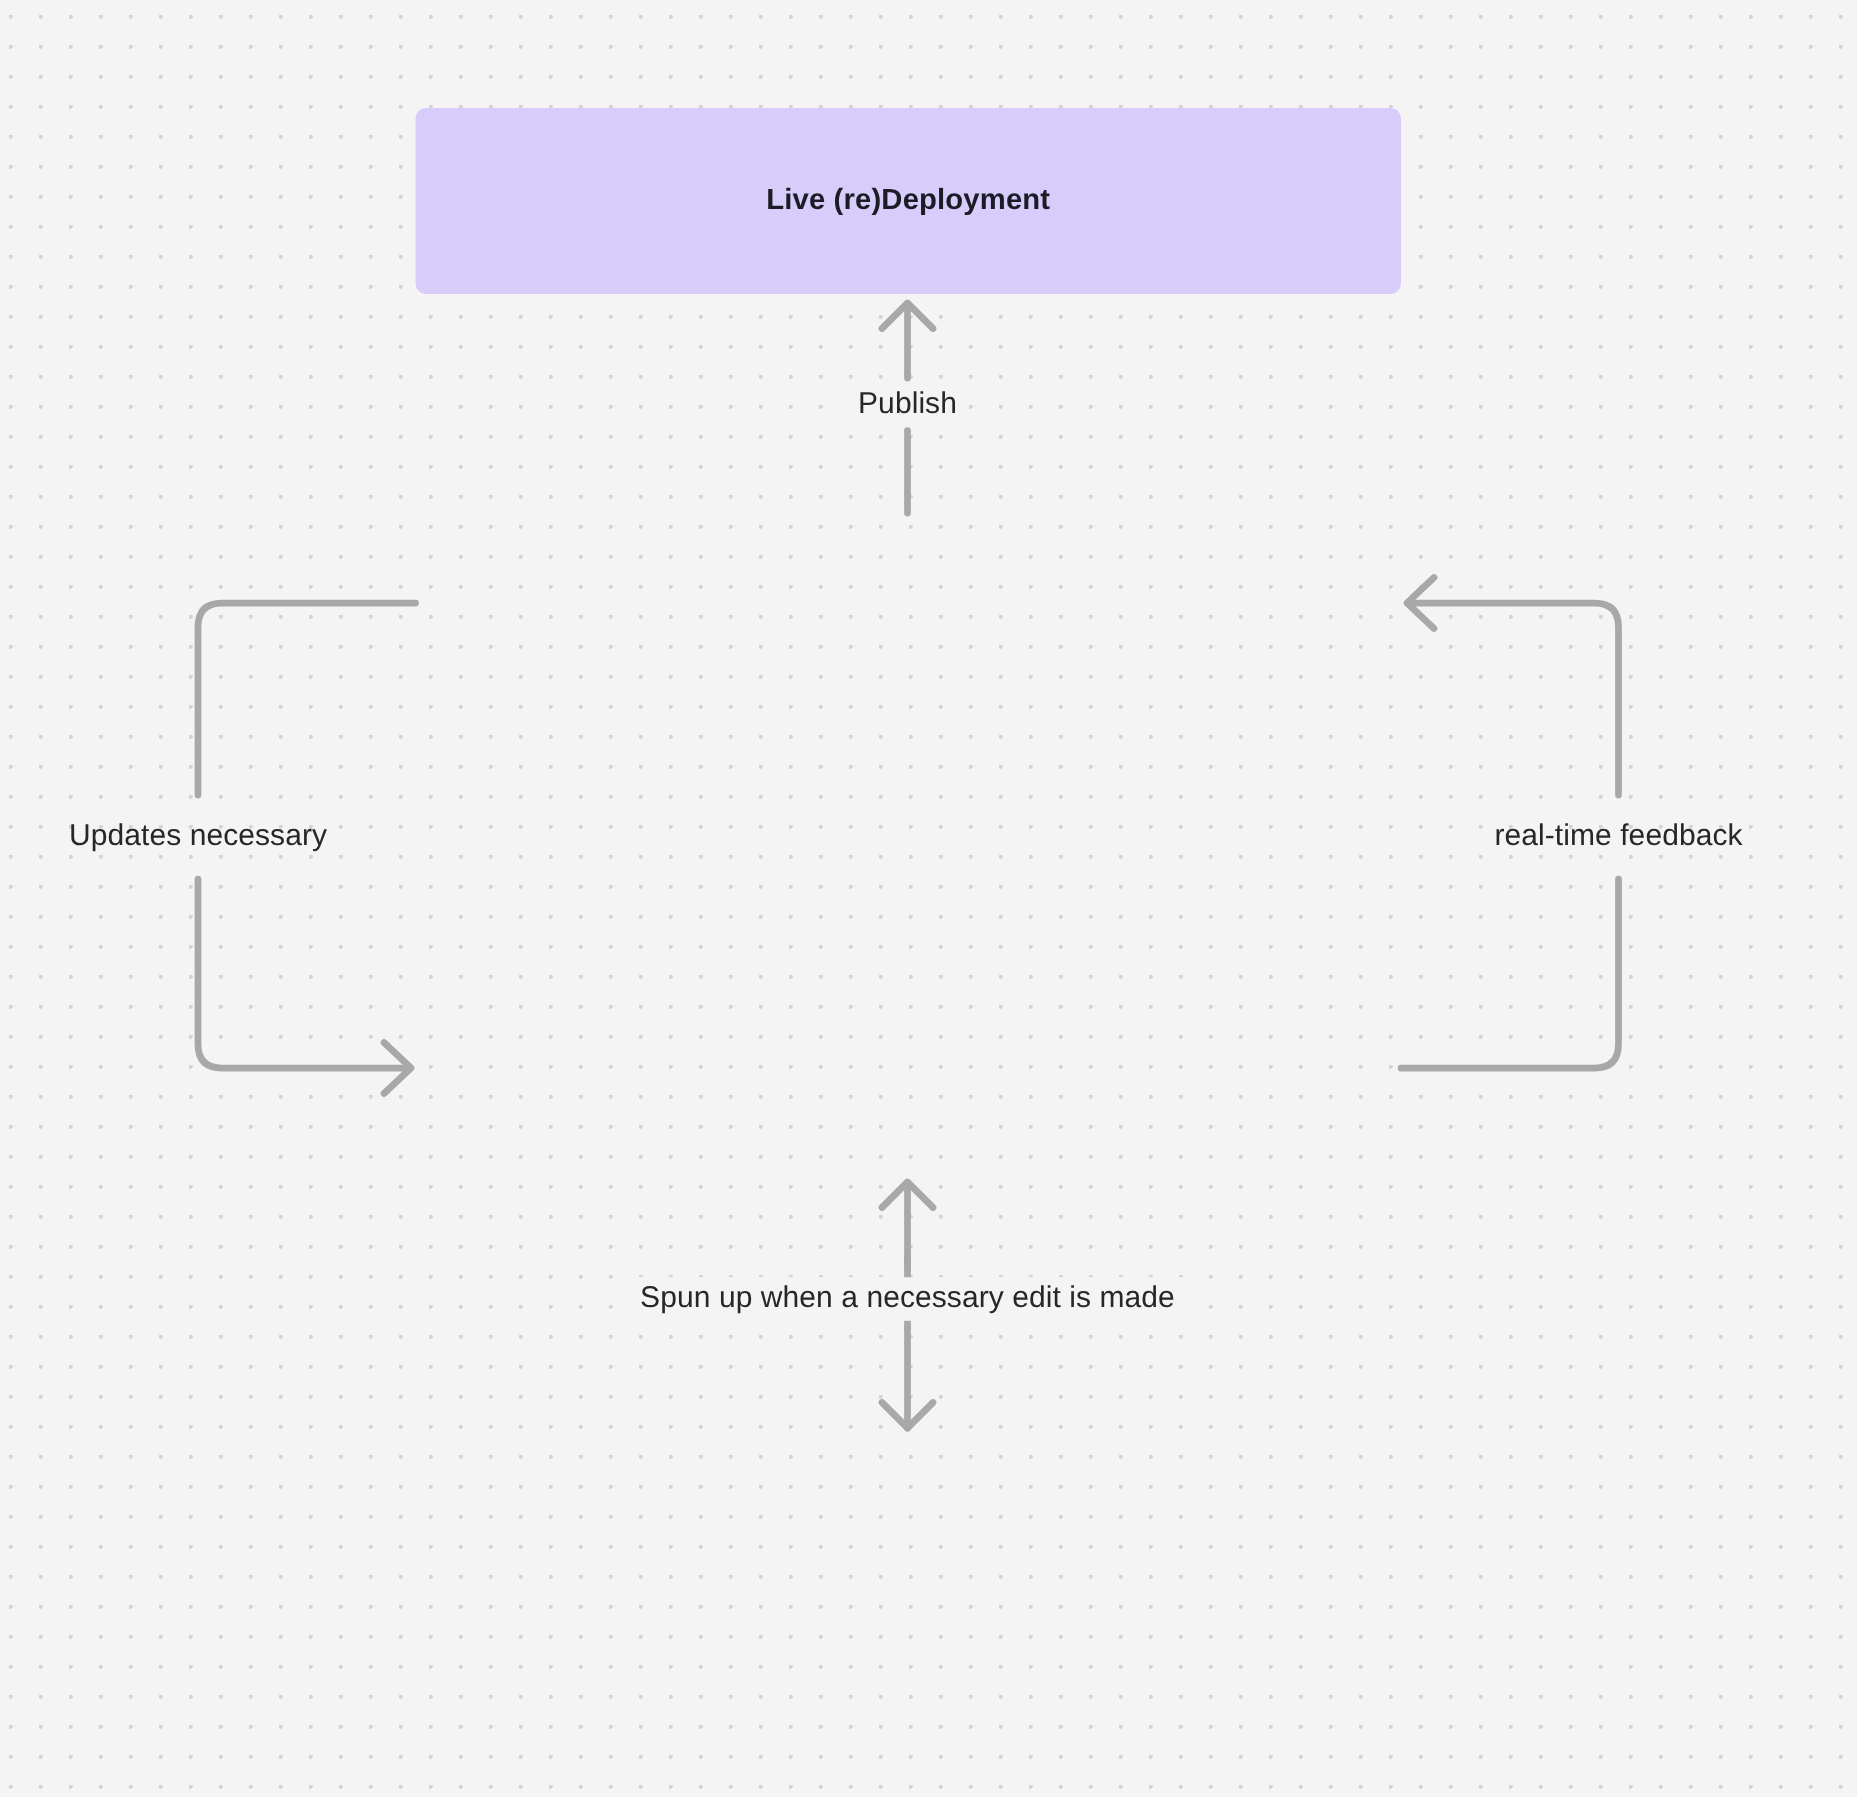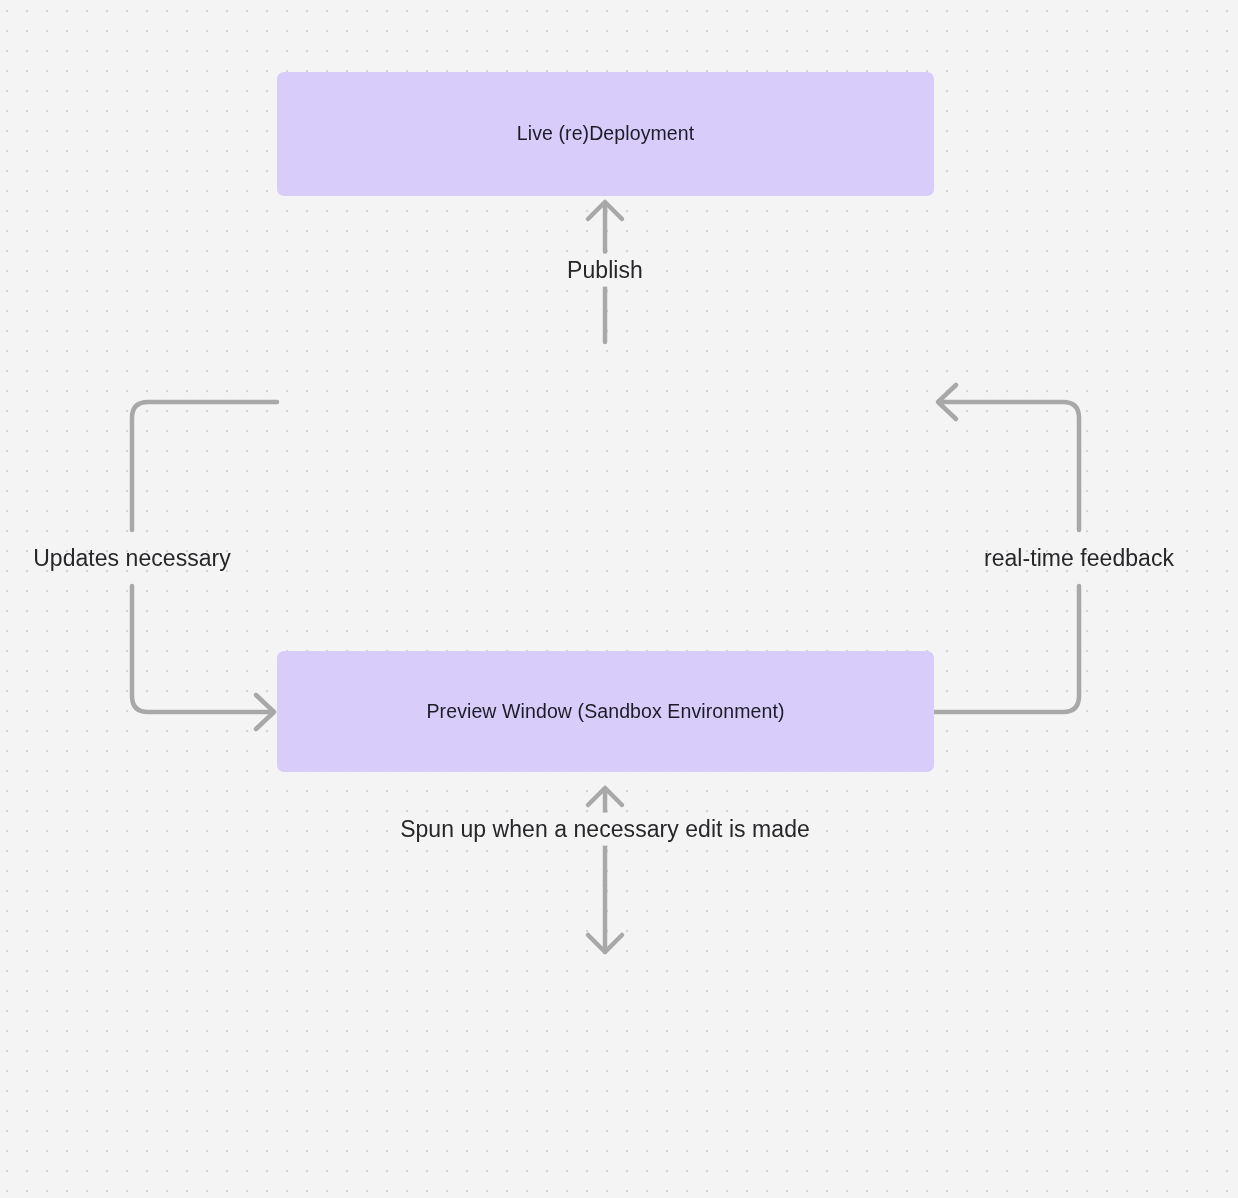"Live (re)Deployment" .node { font-weight: none -> bold }
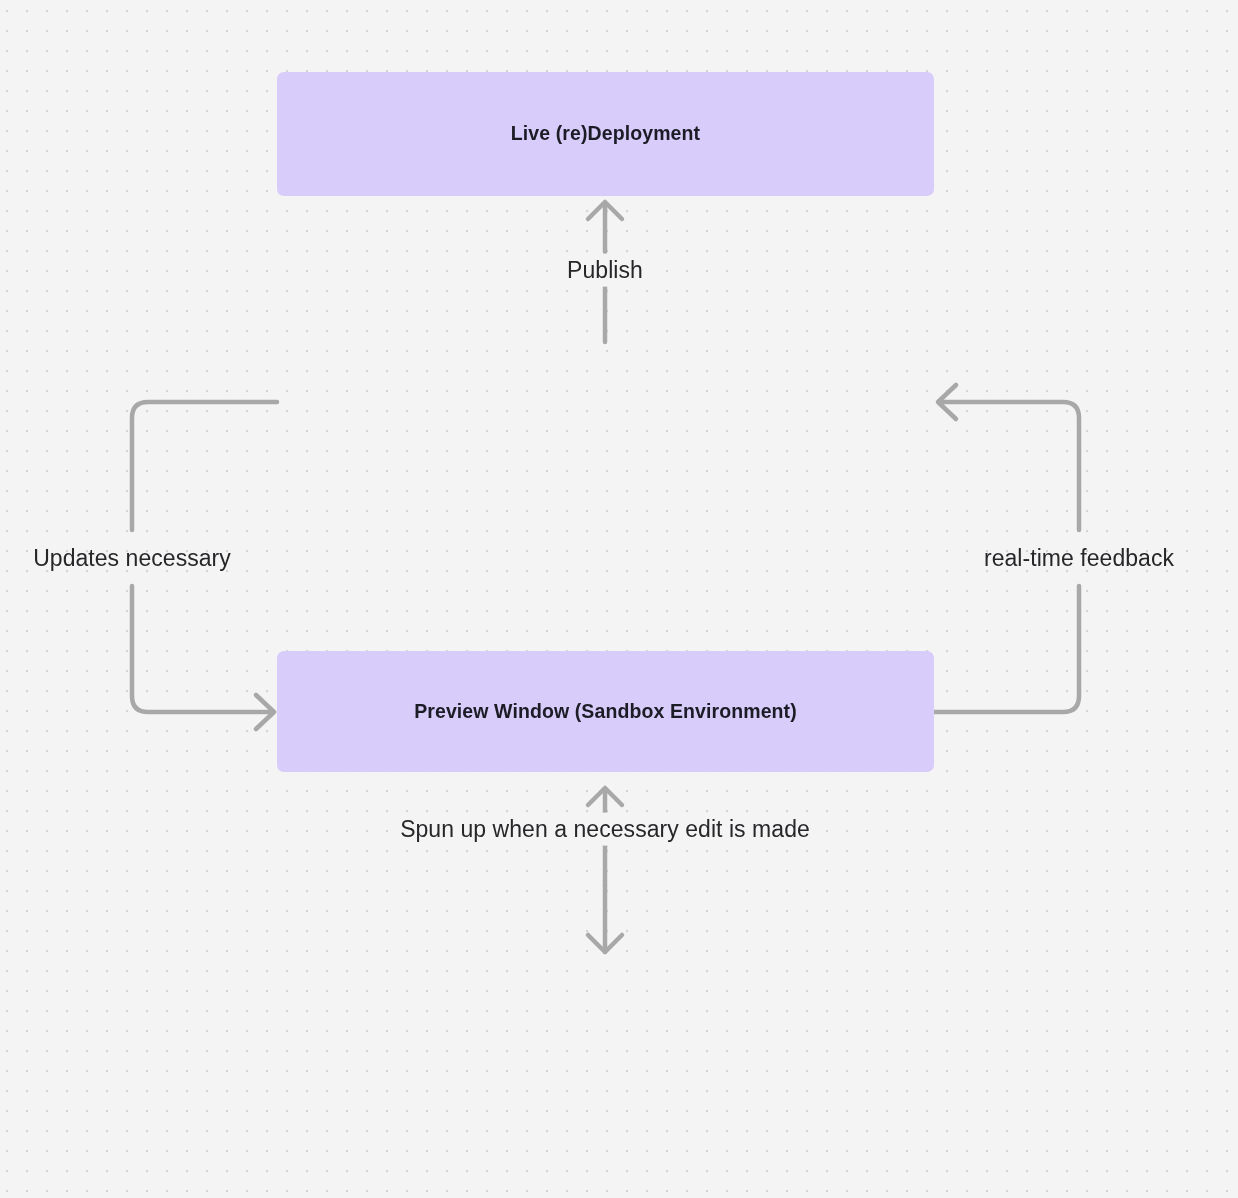"Publish" .edge-label { font-size: 23px -> 20px }
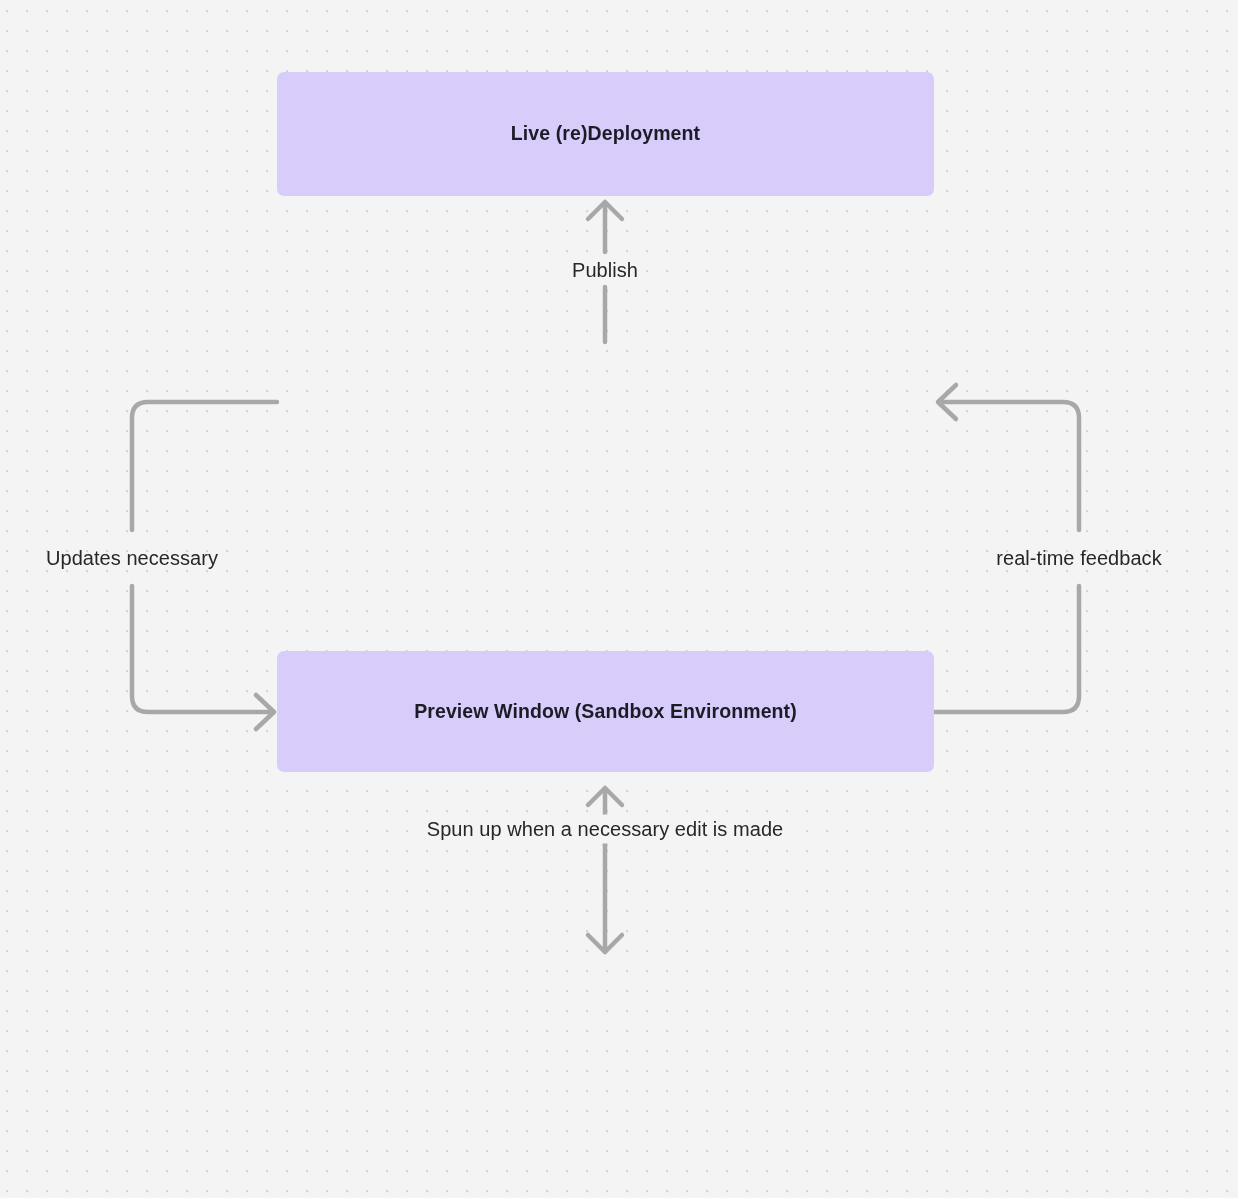"Preview Window (Sandbox Environment)" div.node { html: <div> <span>Preview Window (Sandbox Environment)</span> </div> -> none }
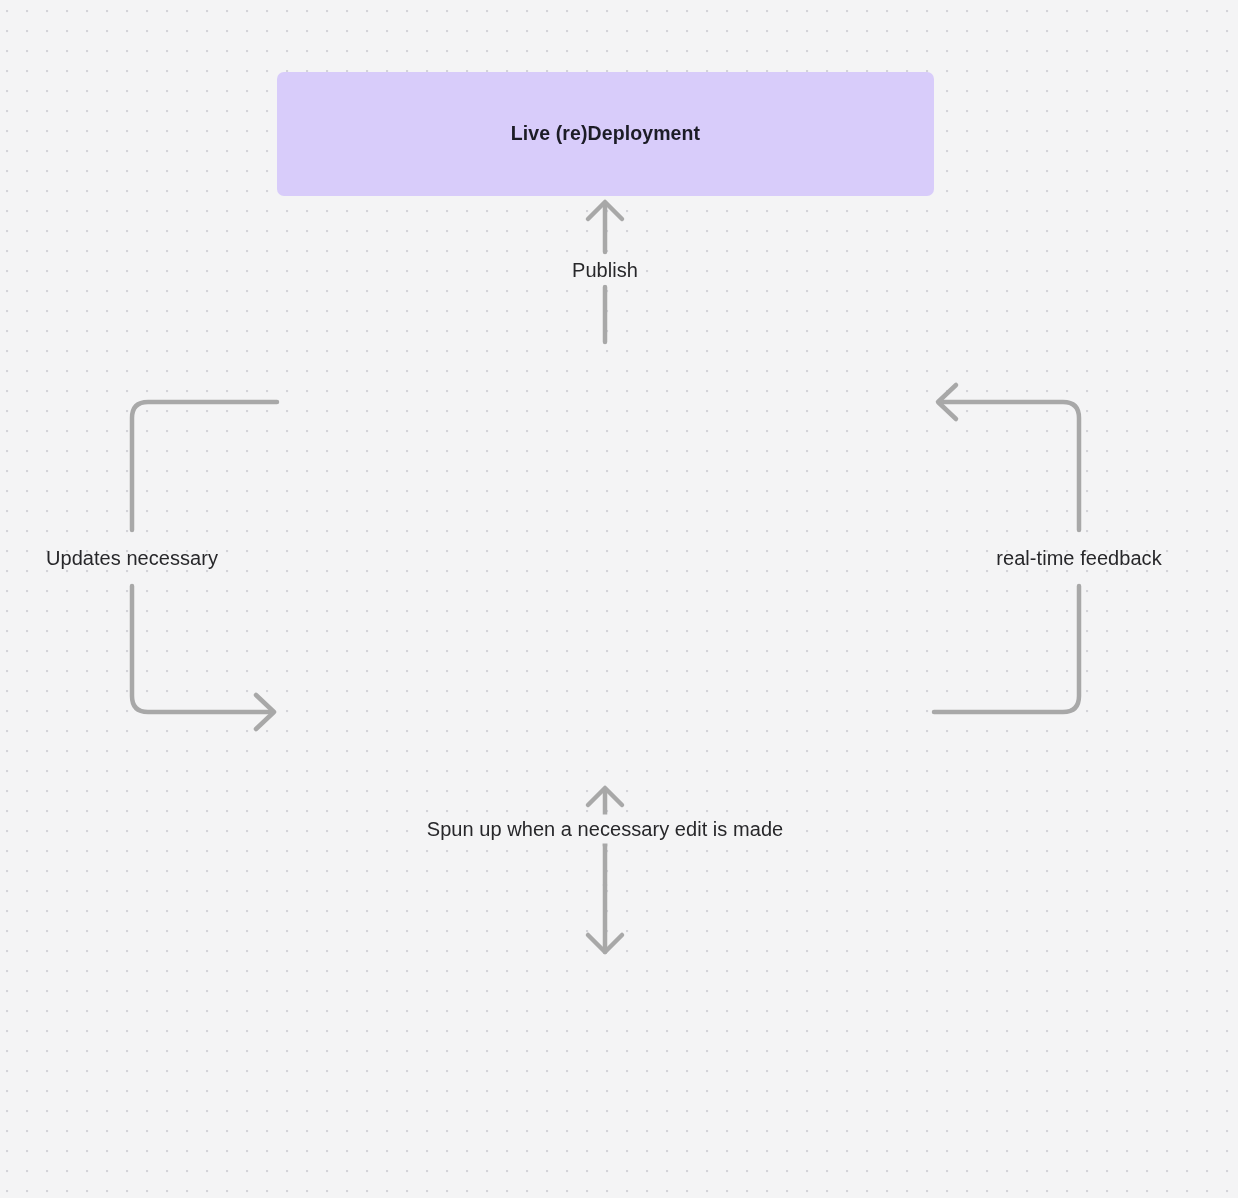"Spun up when a necessary" div.edge-label { top: 829px -> 866px }
